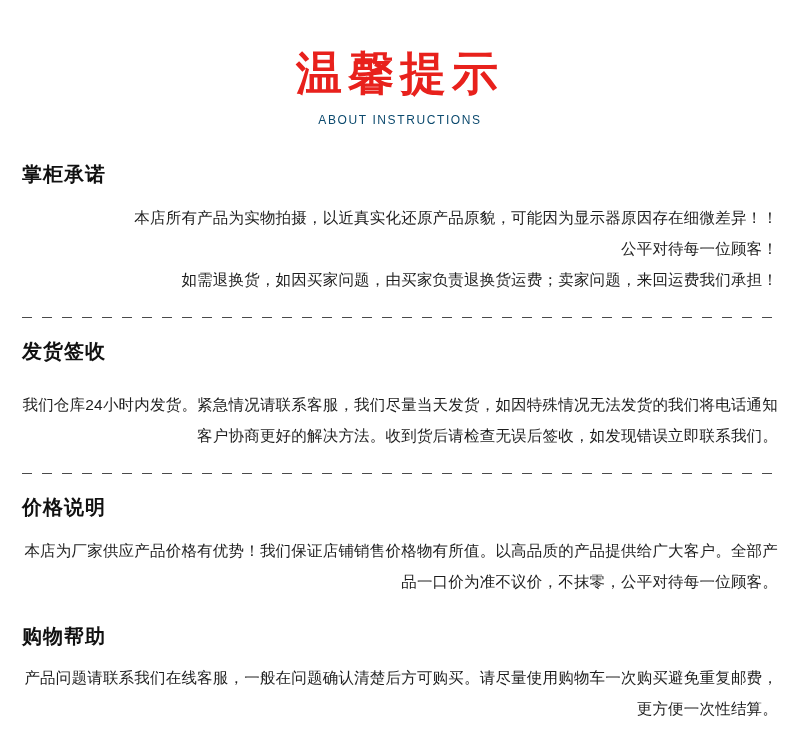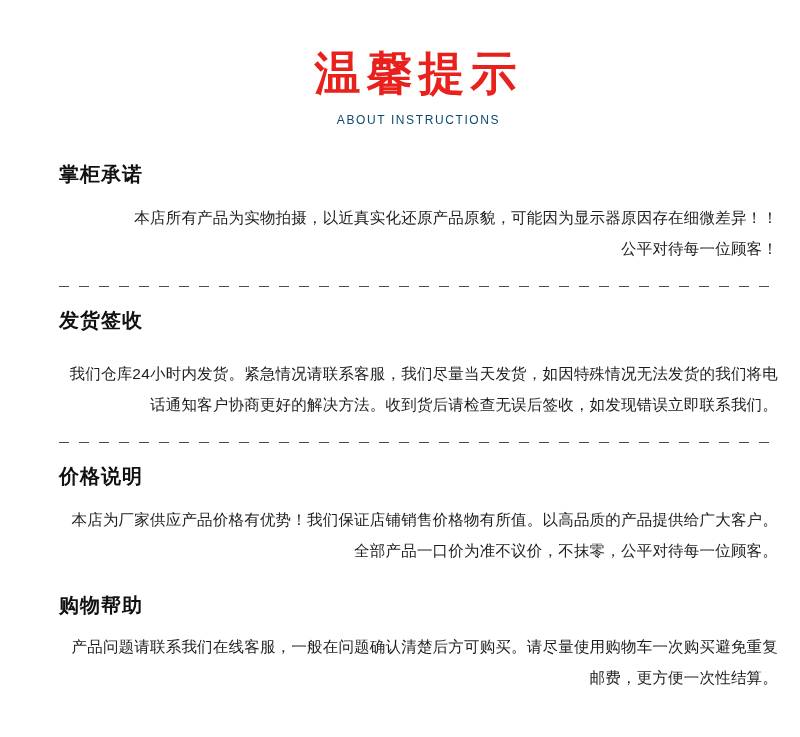"温馨提示" .page { padding-left: 37px -> none }
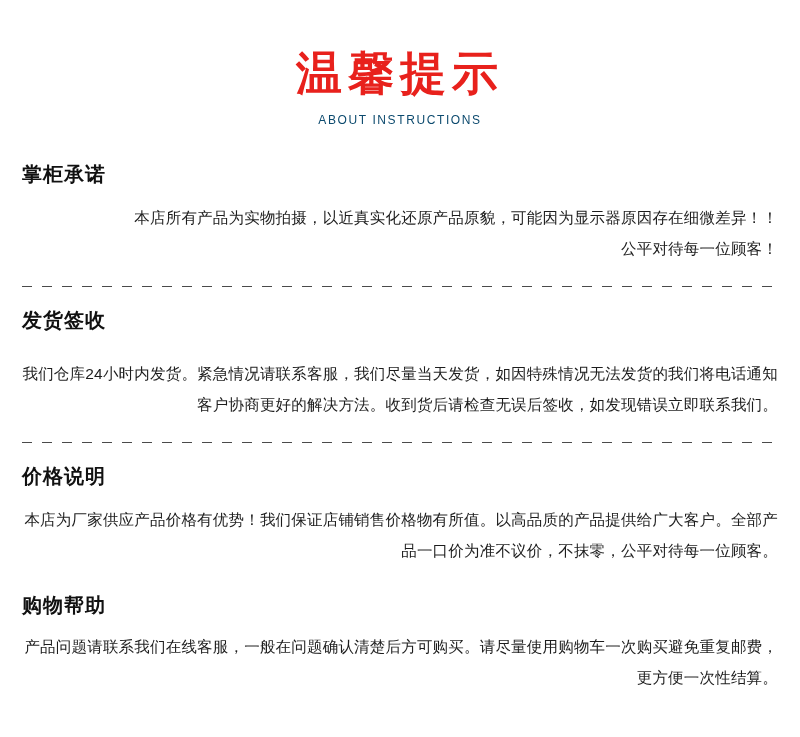"如需退换货，如因买家问题，由买家负责退换货运费；卖家问题，来回运费我们承担！" p { html: none -> <p>如需退换货，如因买家问题，由买家负责退换货运费；卖家问题，来回运费我们承担！</p> }
